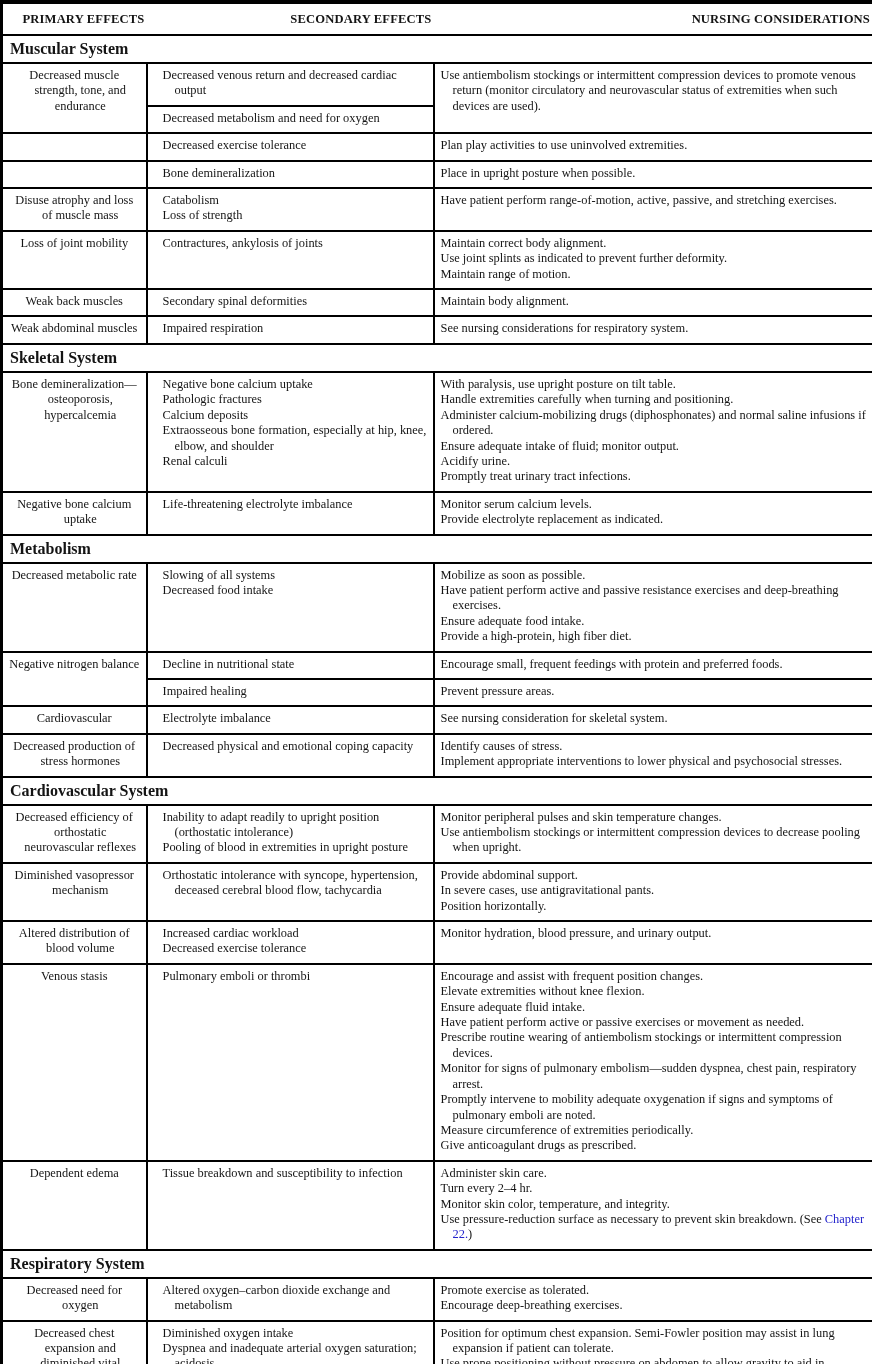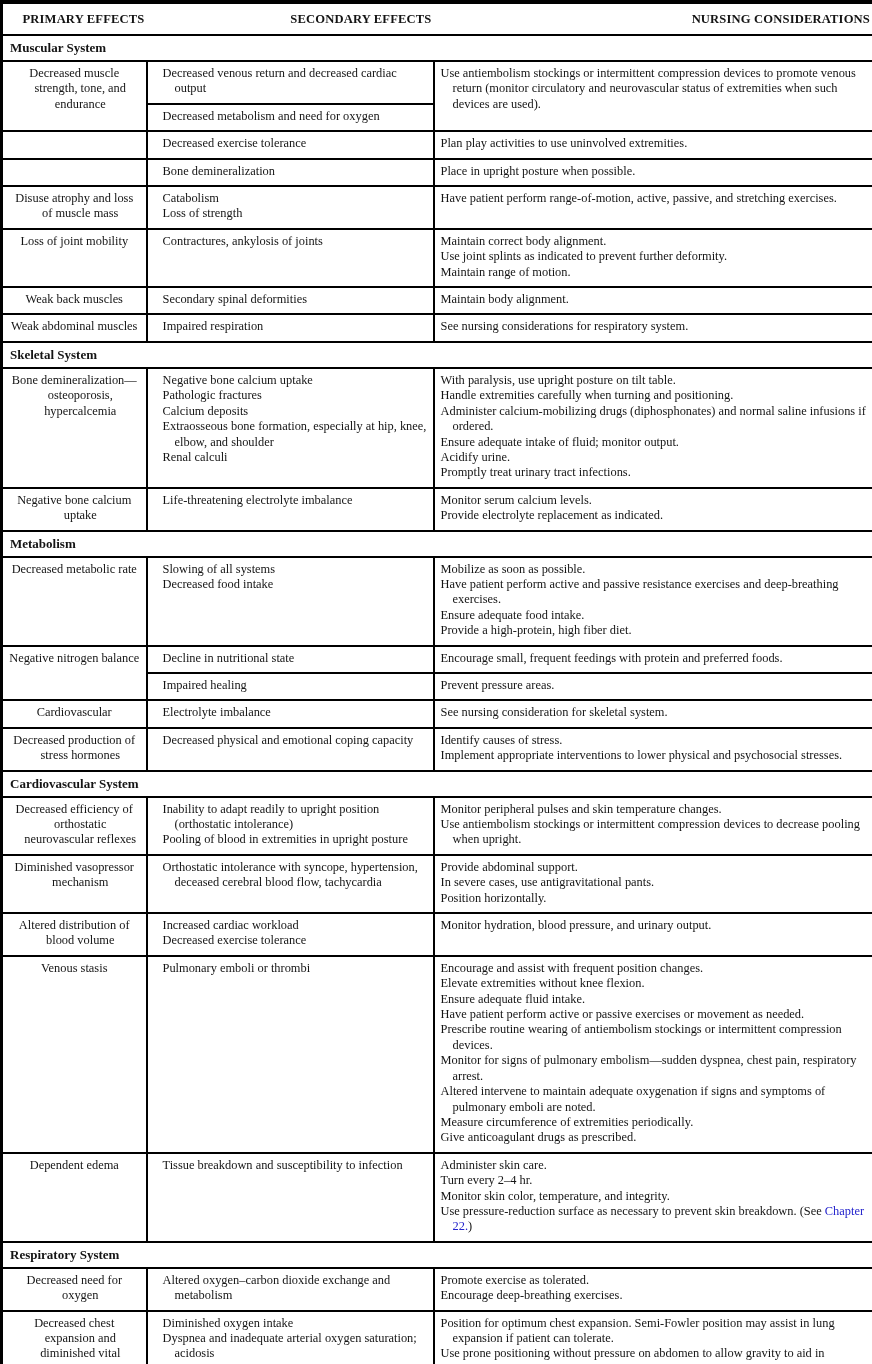"Muscular System" tr.section-row td { font-size: 13px -> 16px }
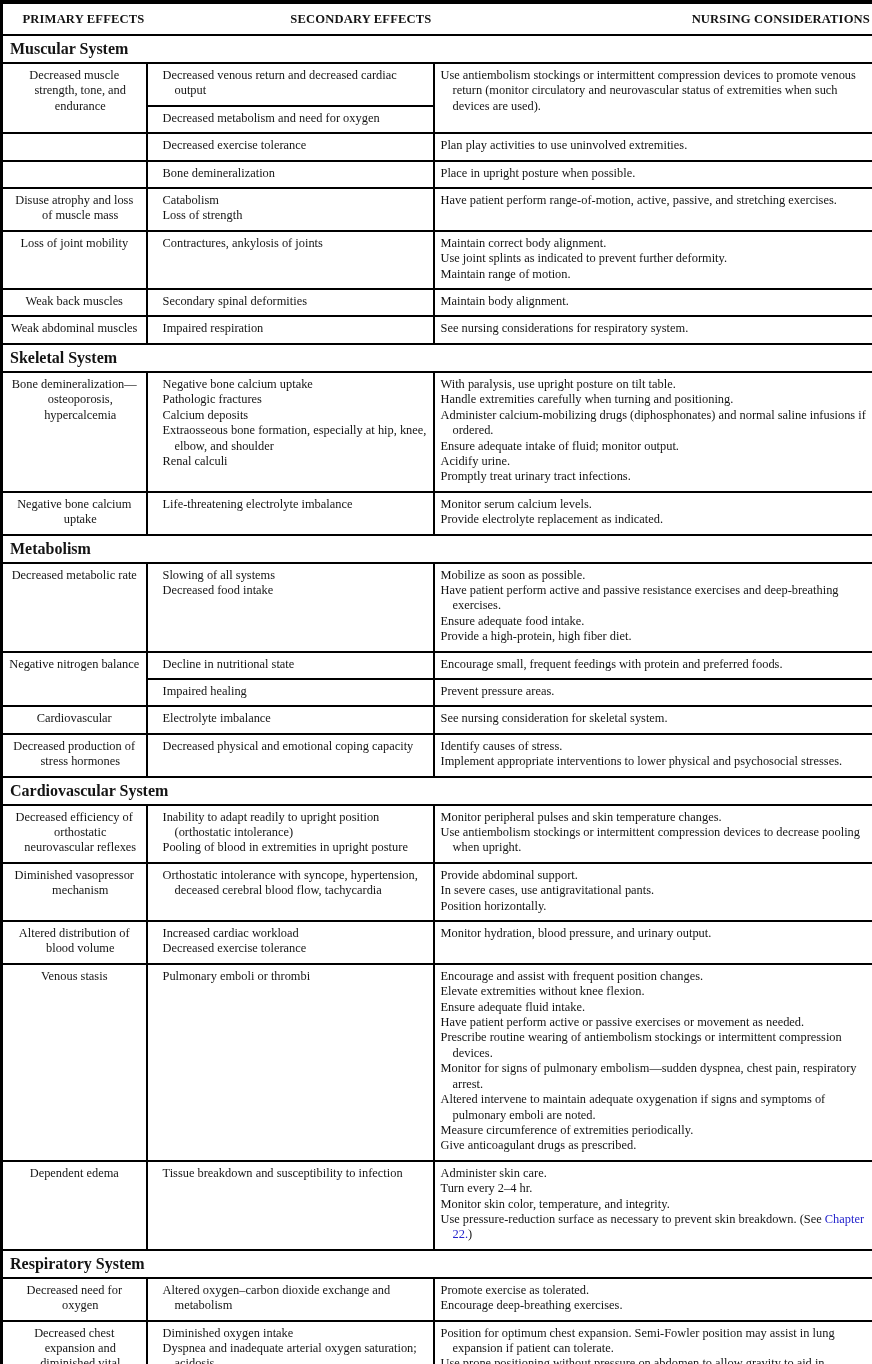"Altered intervene to maintain adequate" div.item { text: Altered intervene to maintain -> Promptly intervene to mobility }
